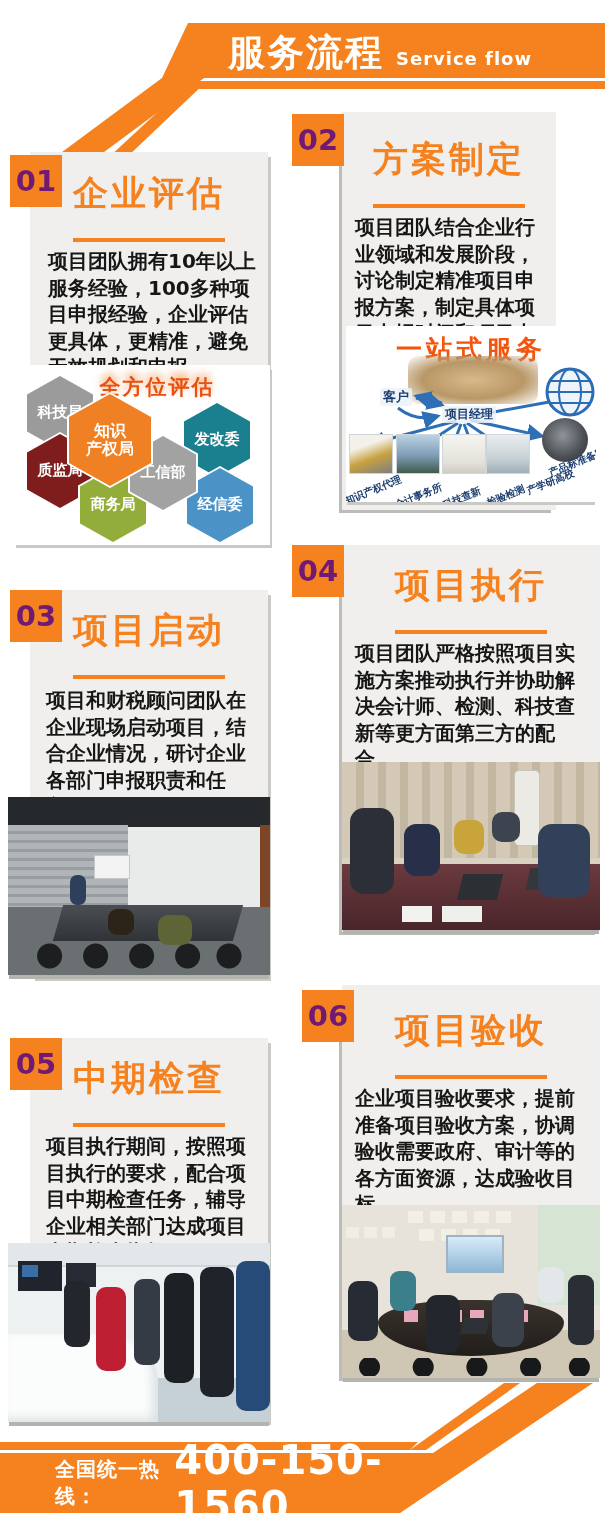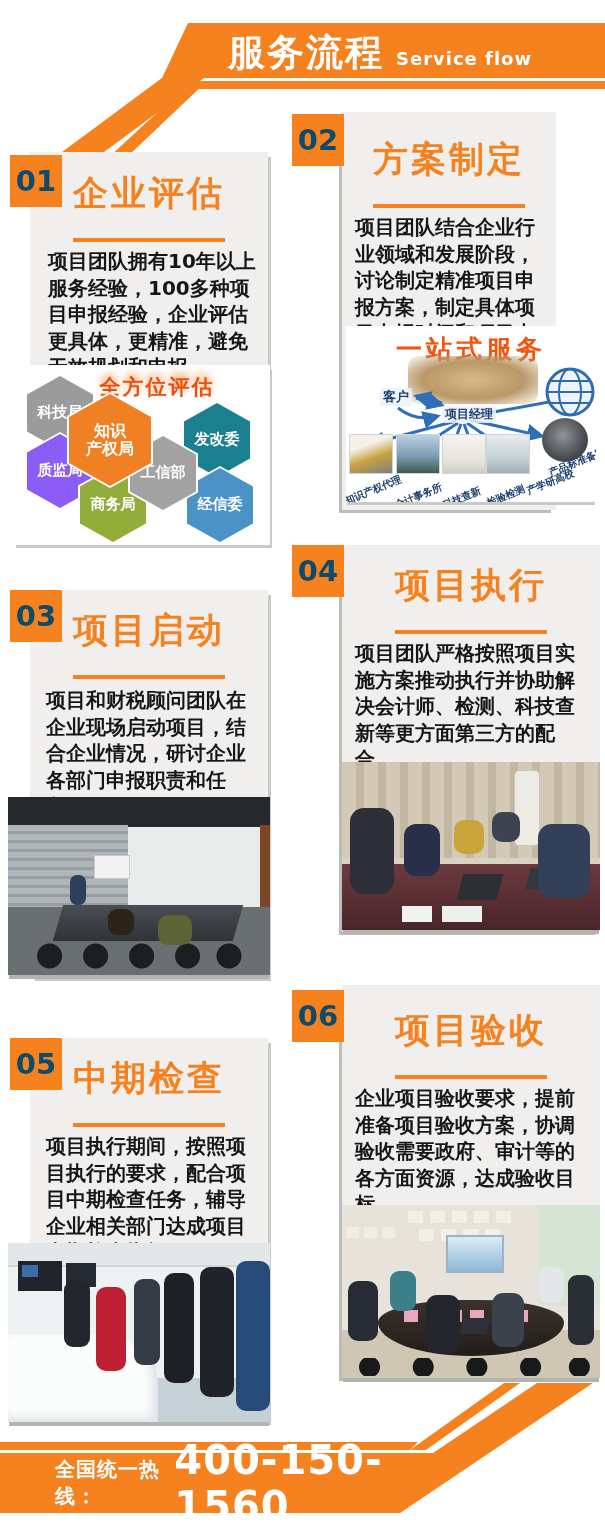"02" .num { color: #0c4a6e -> #701a75 }
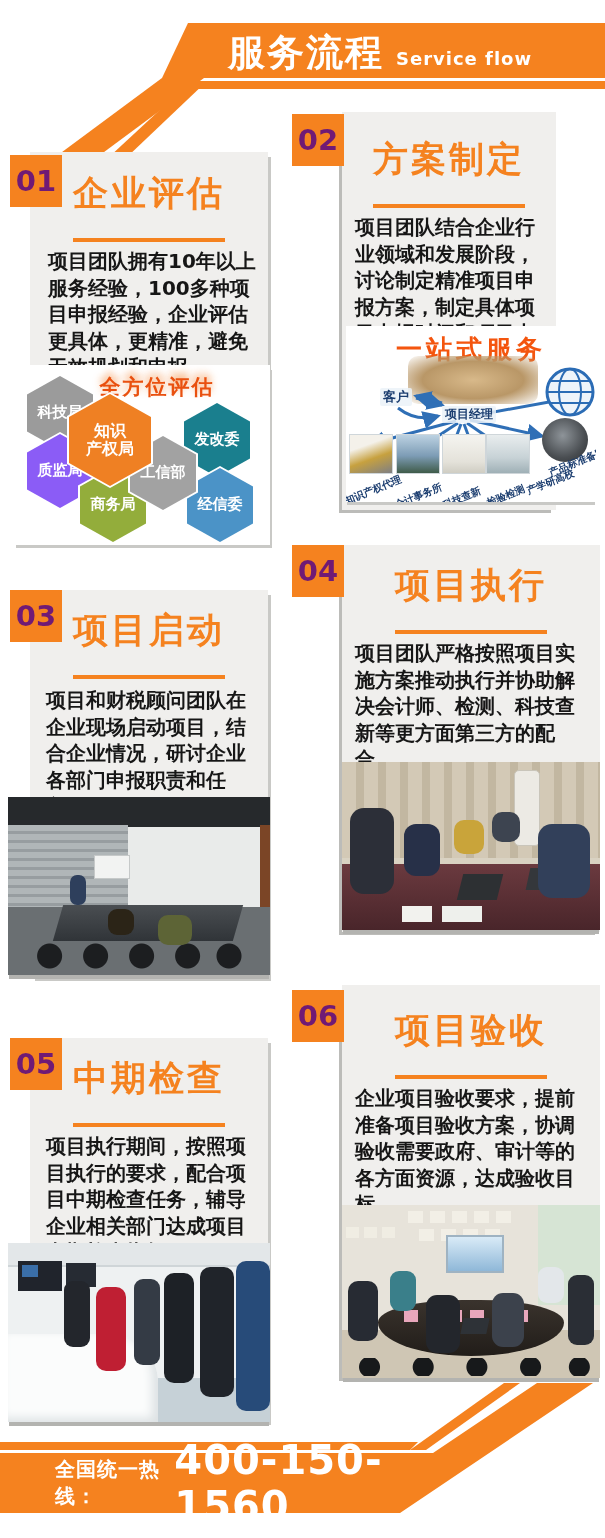"质监局" div.hex { background: #8b5cf6 -> #7f1d1d }
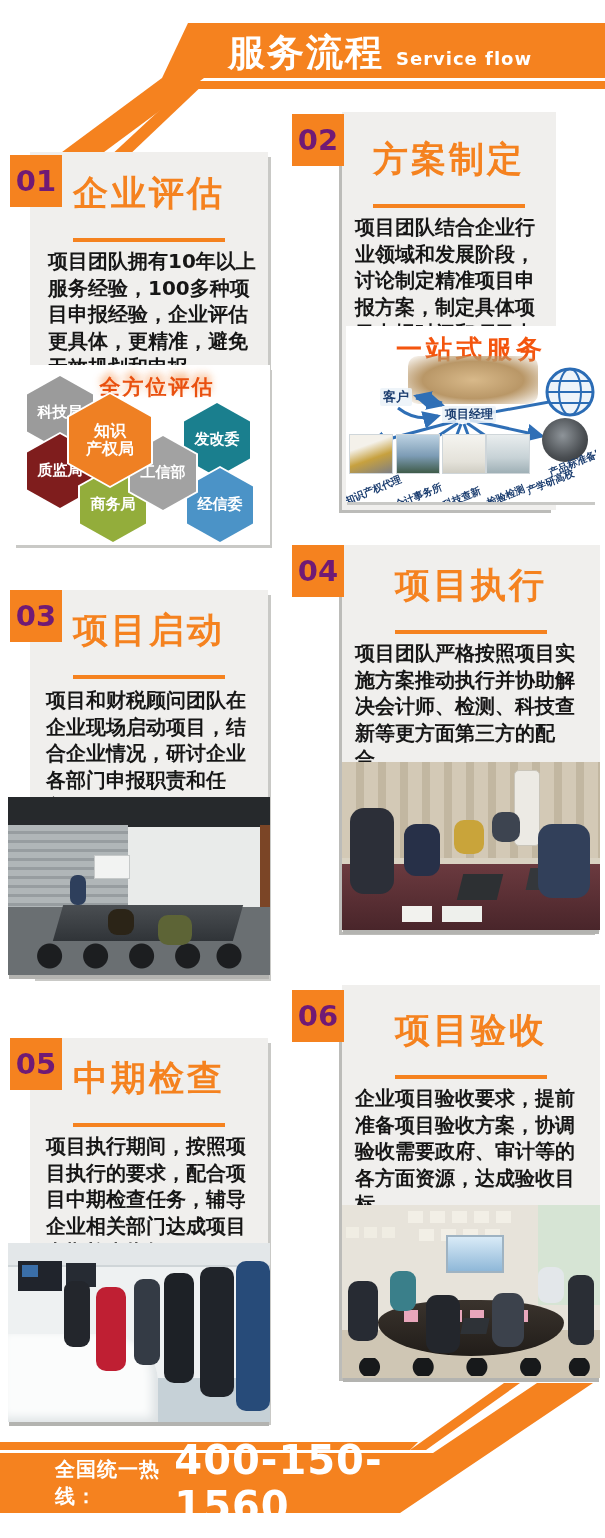"06" div.num { left: 0 -> 10px }
